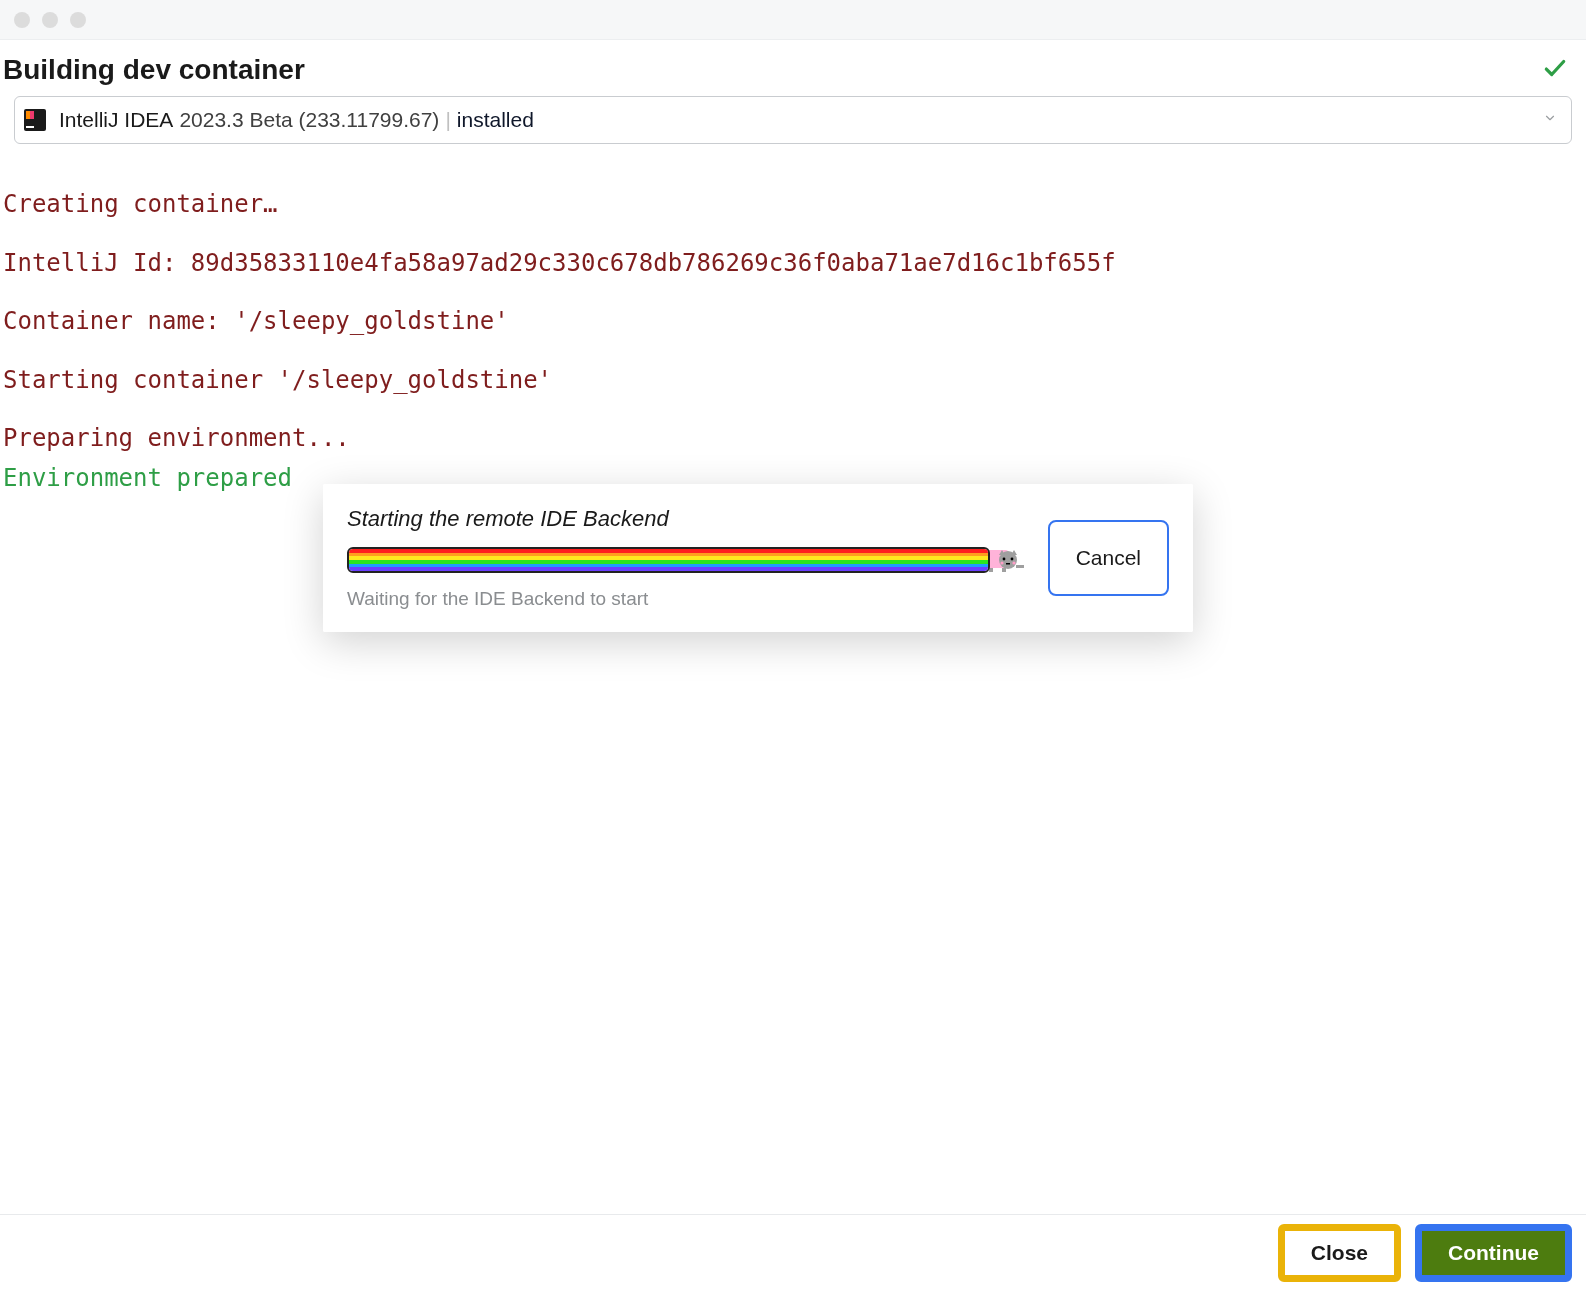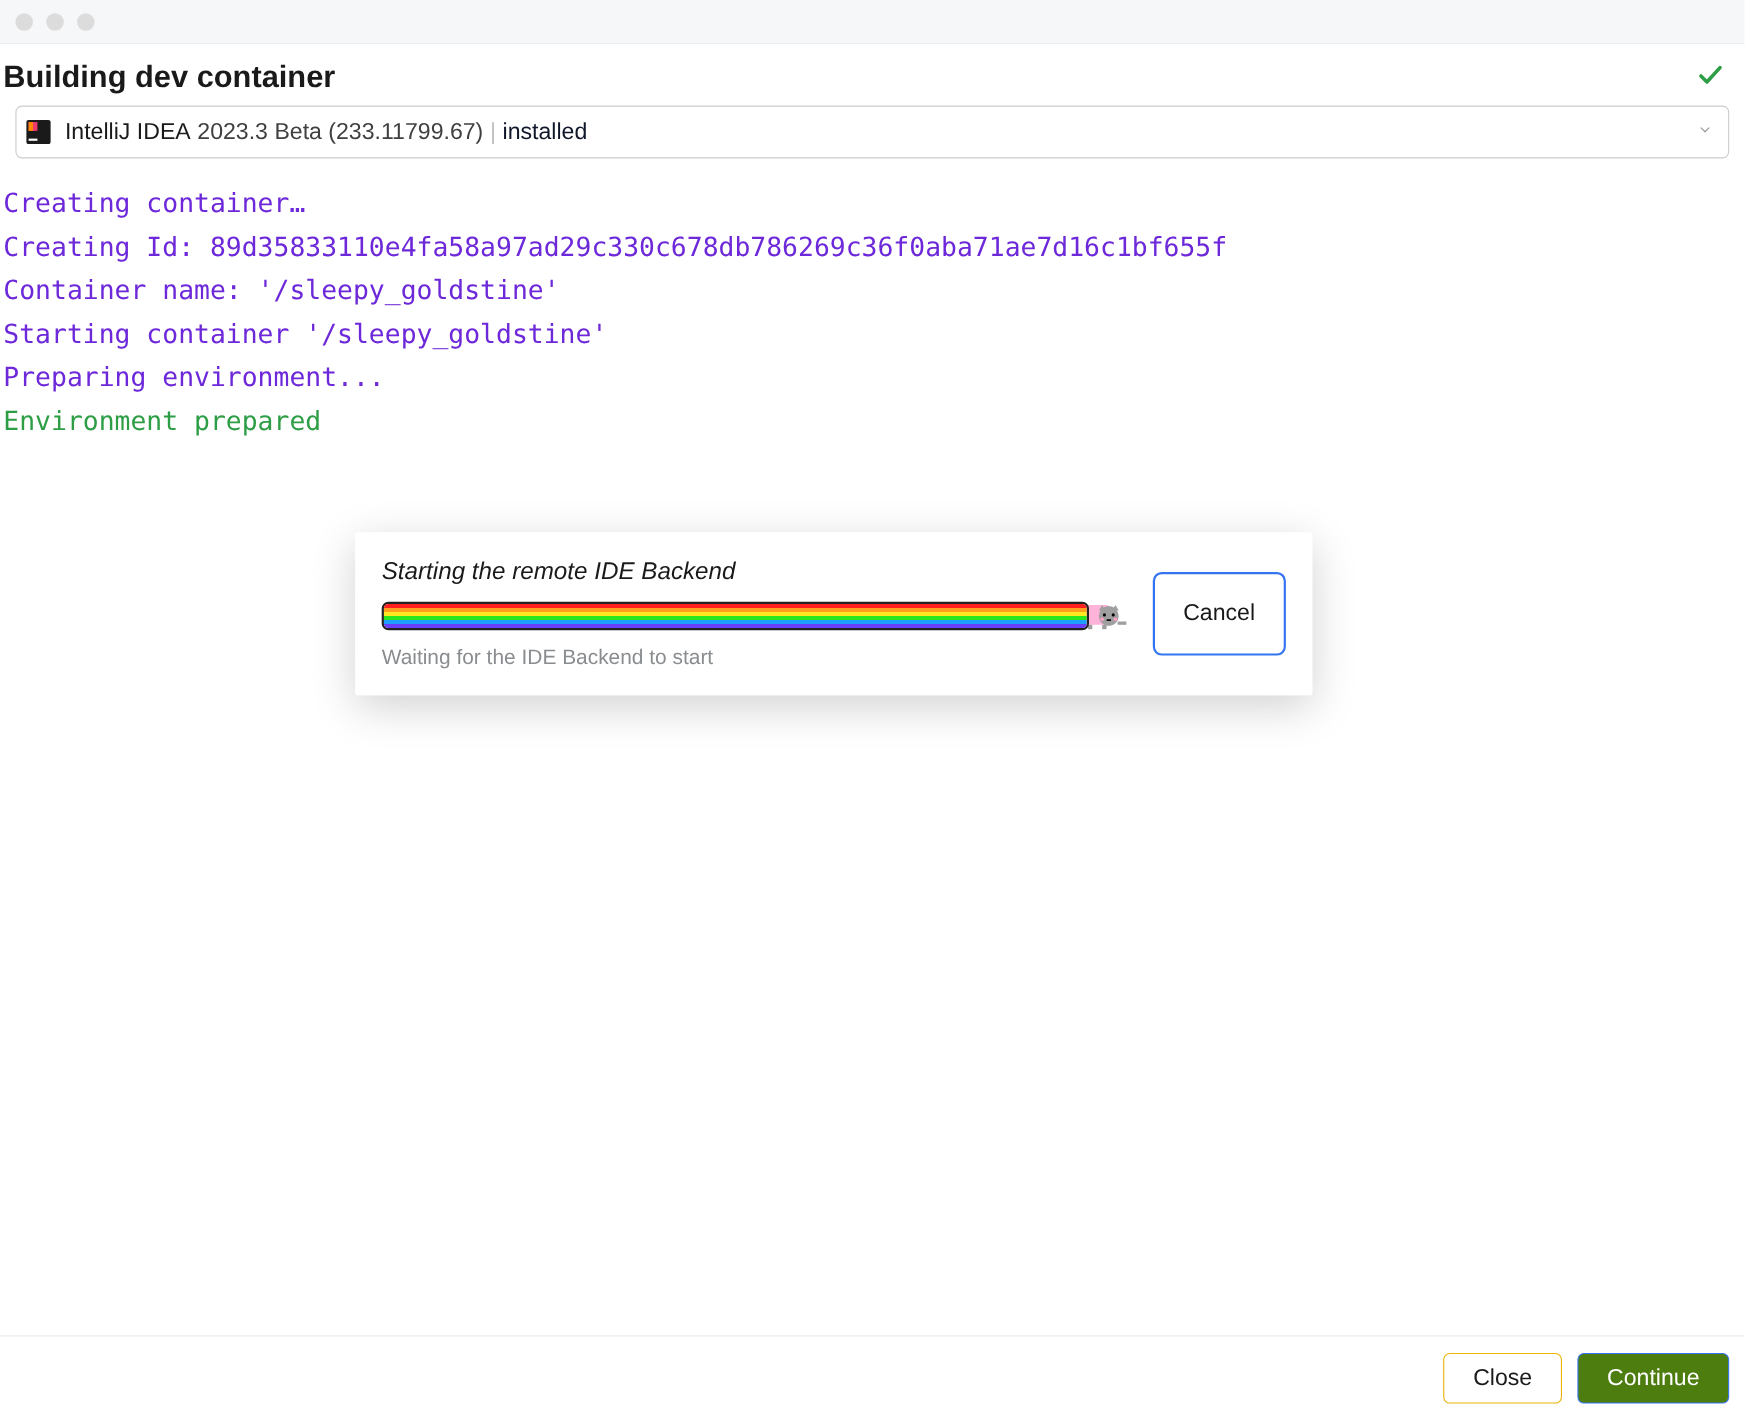"Creating container…" .log-info { color: #6d28d9 -> #7f1d1d; margin-top: none -> 19px }
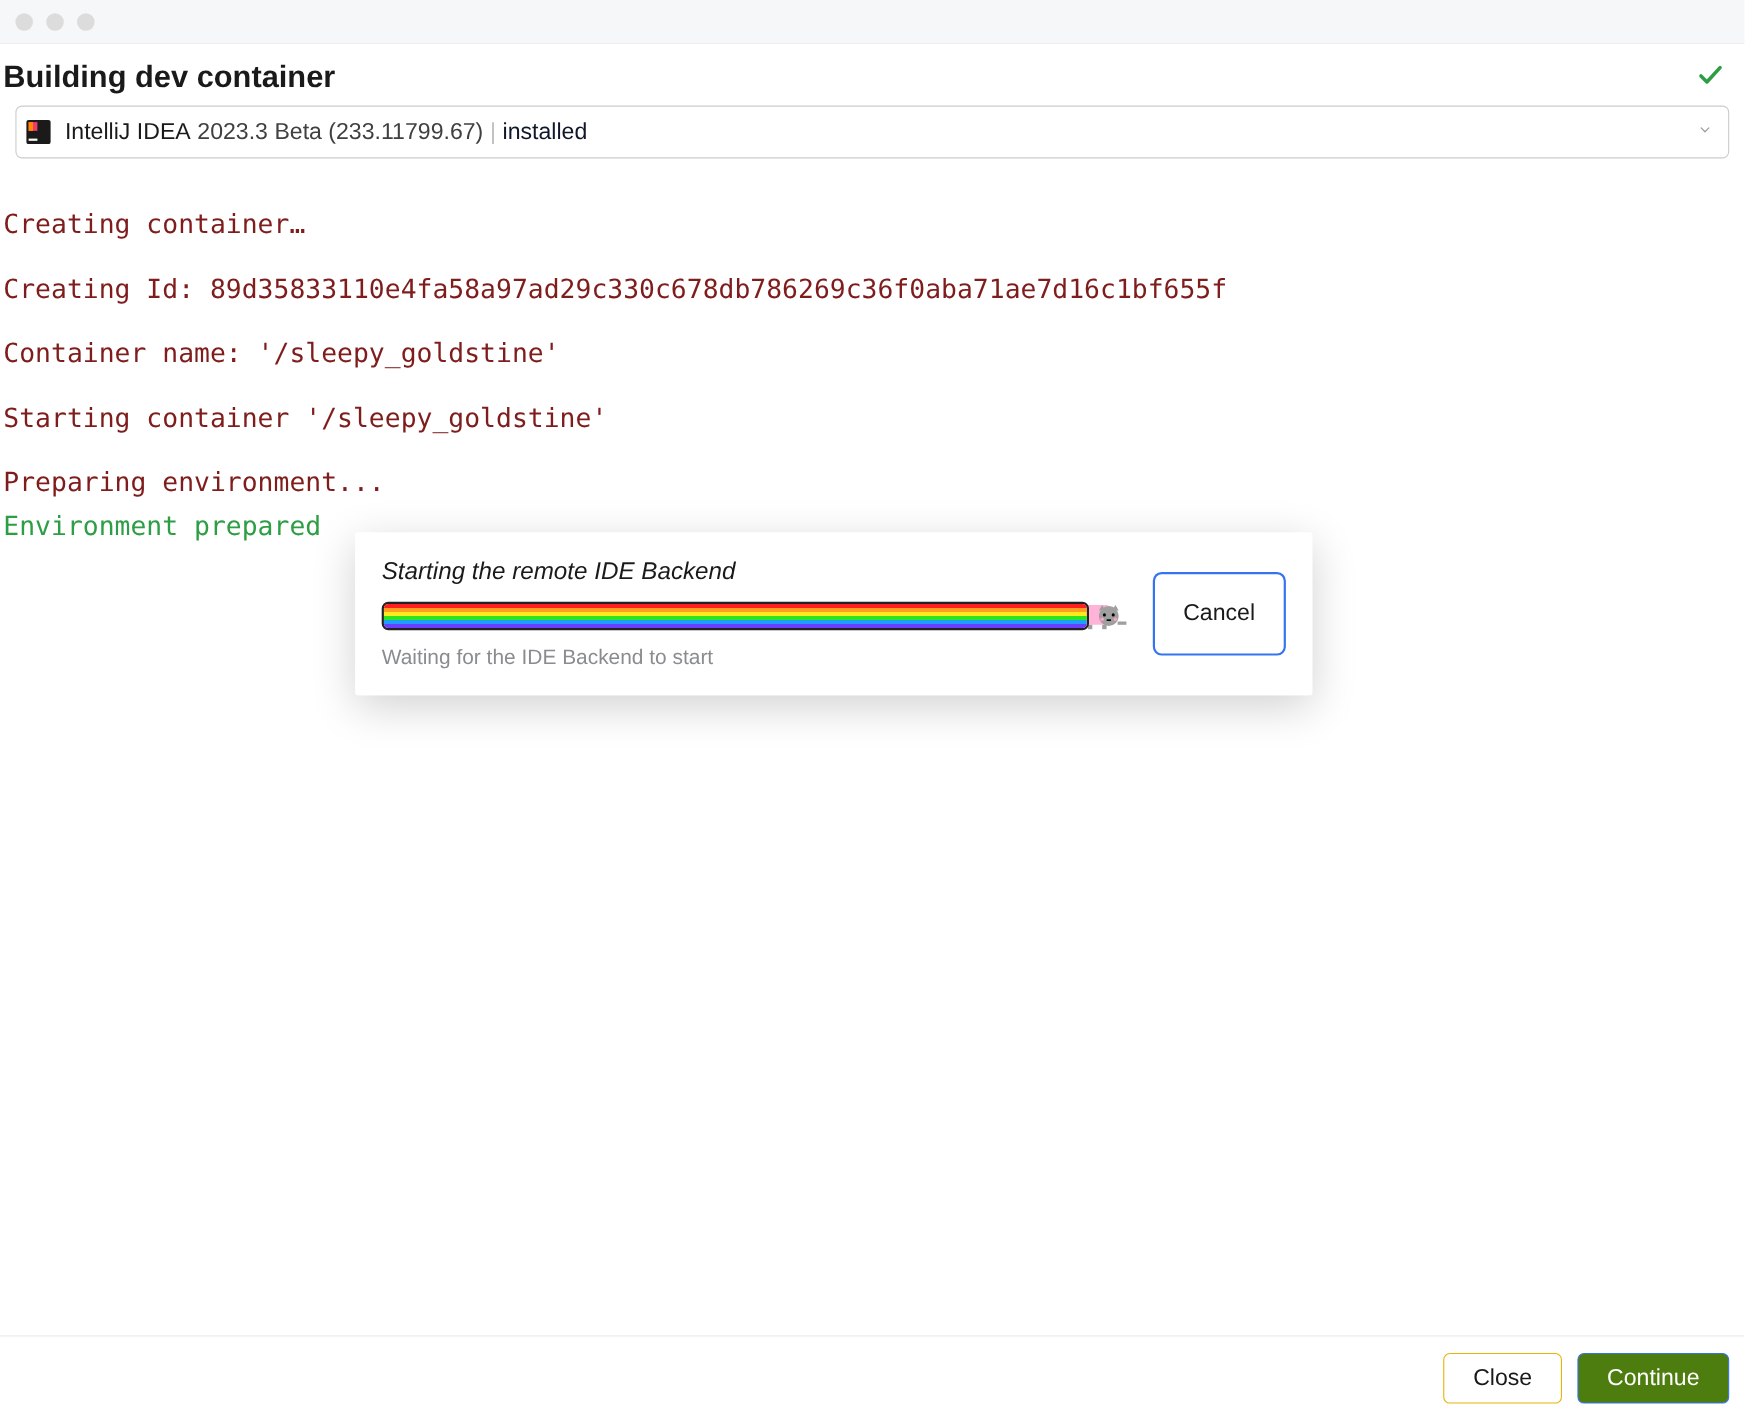"Creating Id:" div.log-line { text: Creating -> IntelliJ }
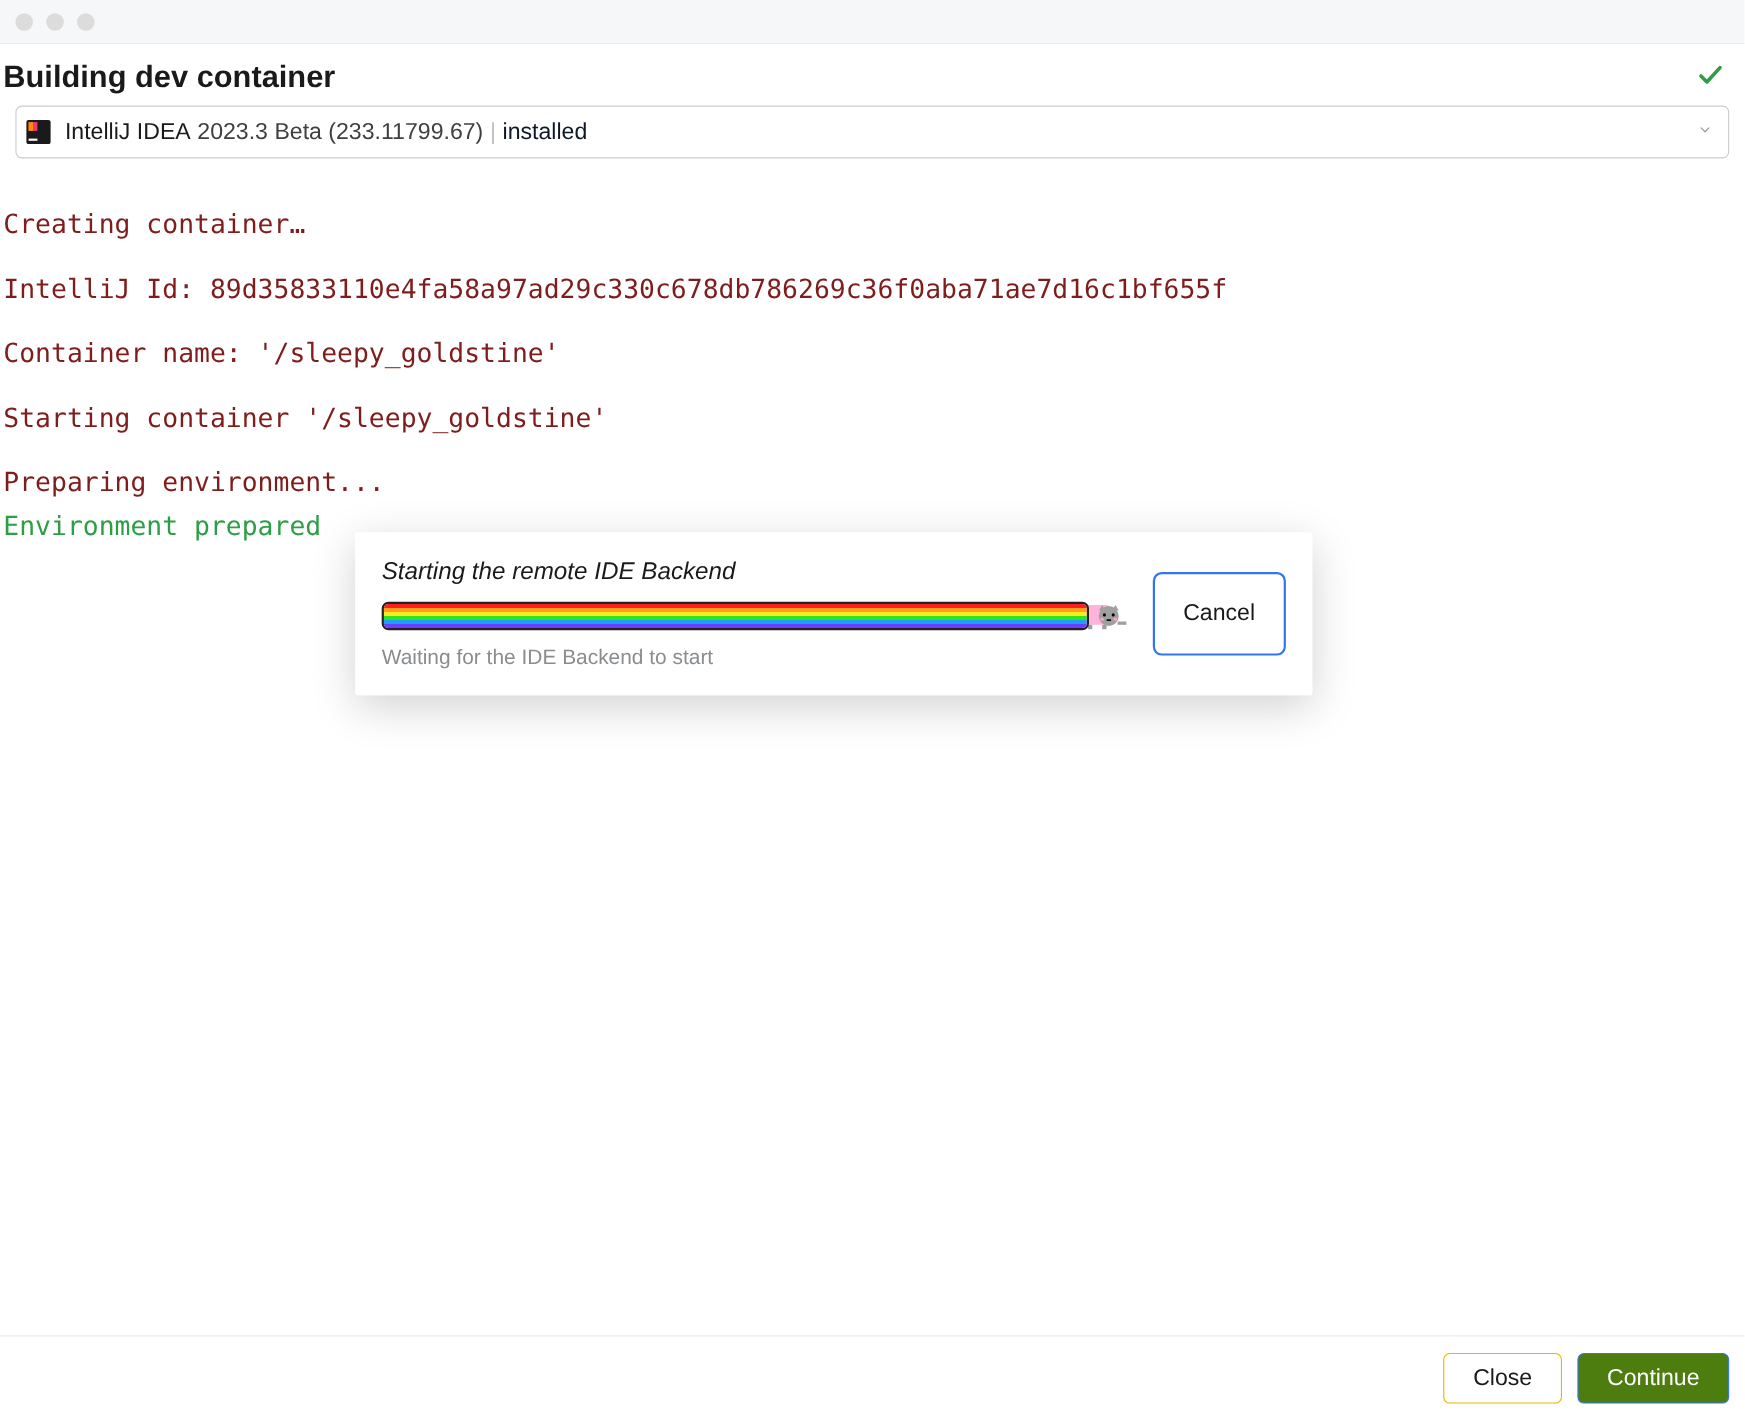"Close" .btn { border: 1px solid #eab308 -> 7px solid #eab308; font-weight: none -> bold }
